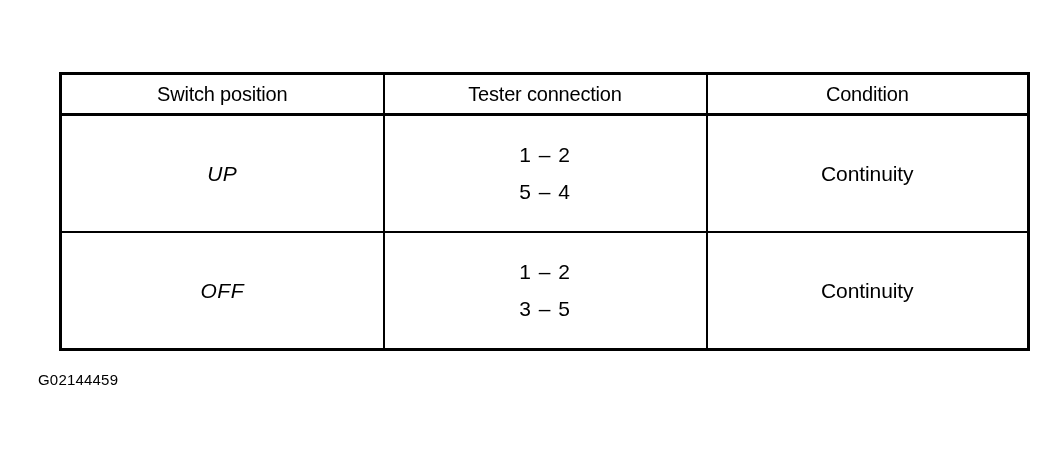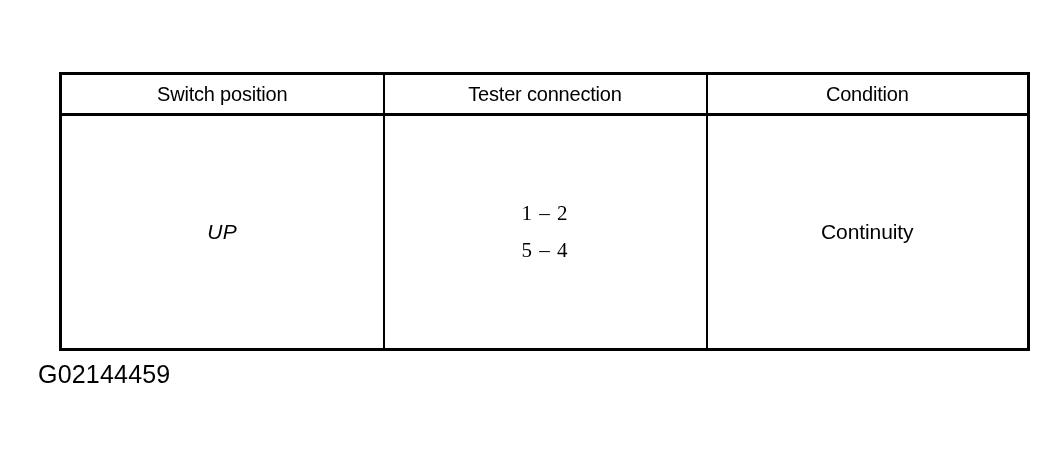"1 – 2" .tester-cell .pair { font-family: Liberation Serif, serif -> none }
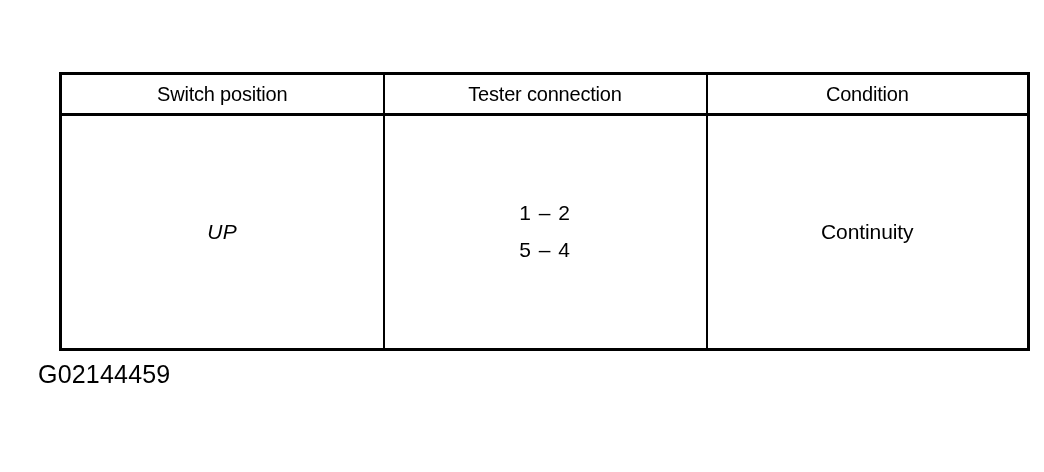"OFF" tr.data-row { html: none -> <tr> <td>OFF</td> <td> <span>1 – 2</span> <span>3 – 5</span> </td> <td>Continuity</td> </tr> }
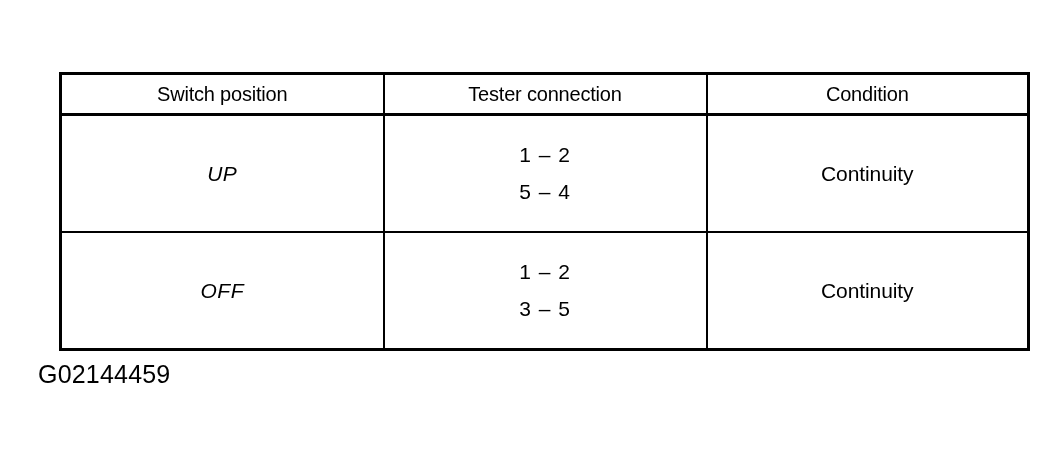"G02144459" #figure-caption { font-size: 25px -> 15px; top: 360px -> 371px }
